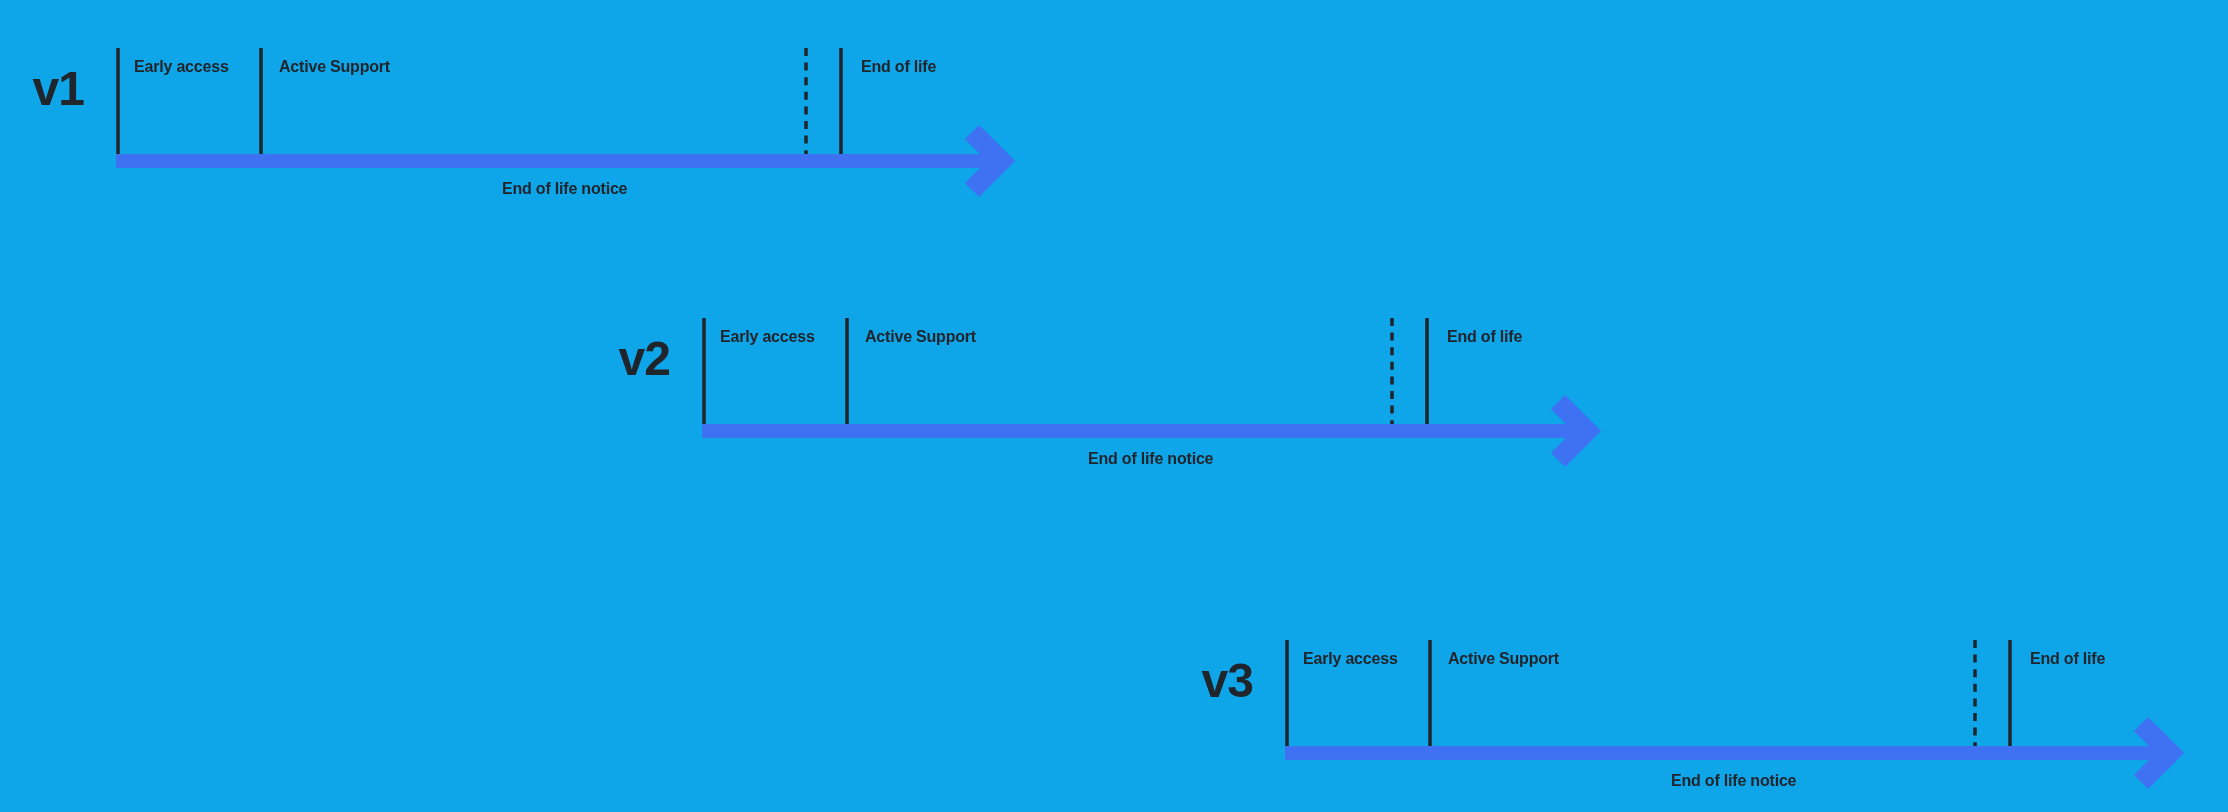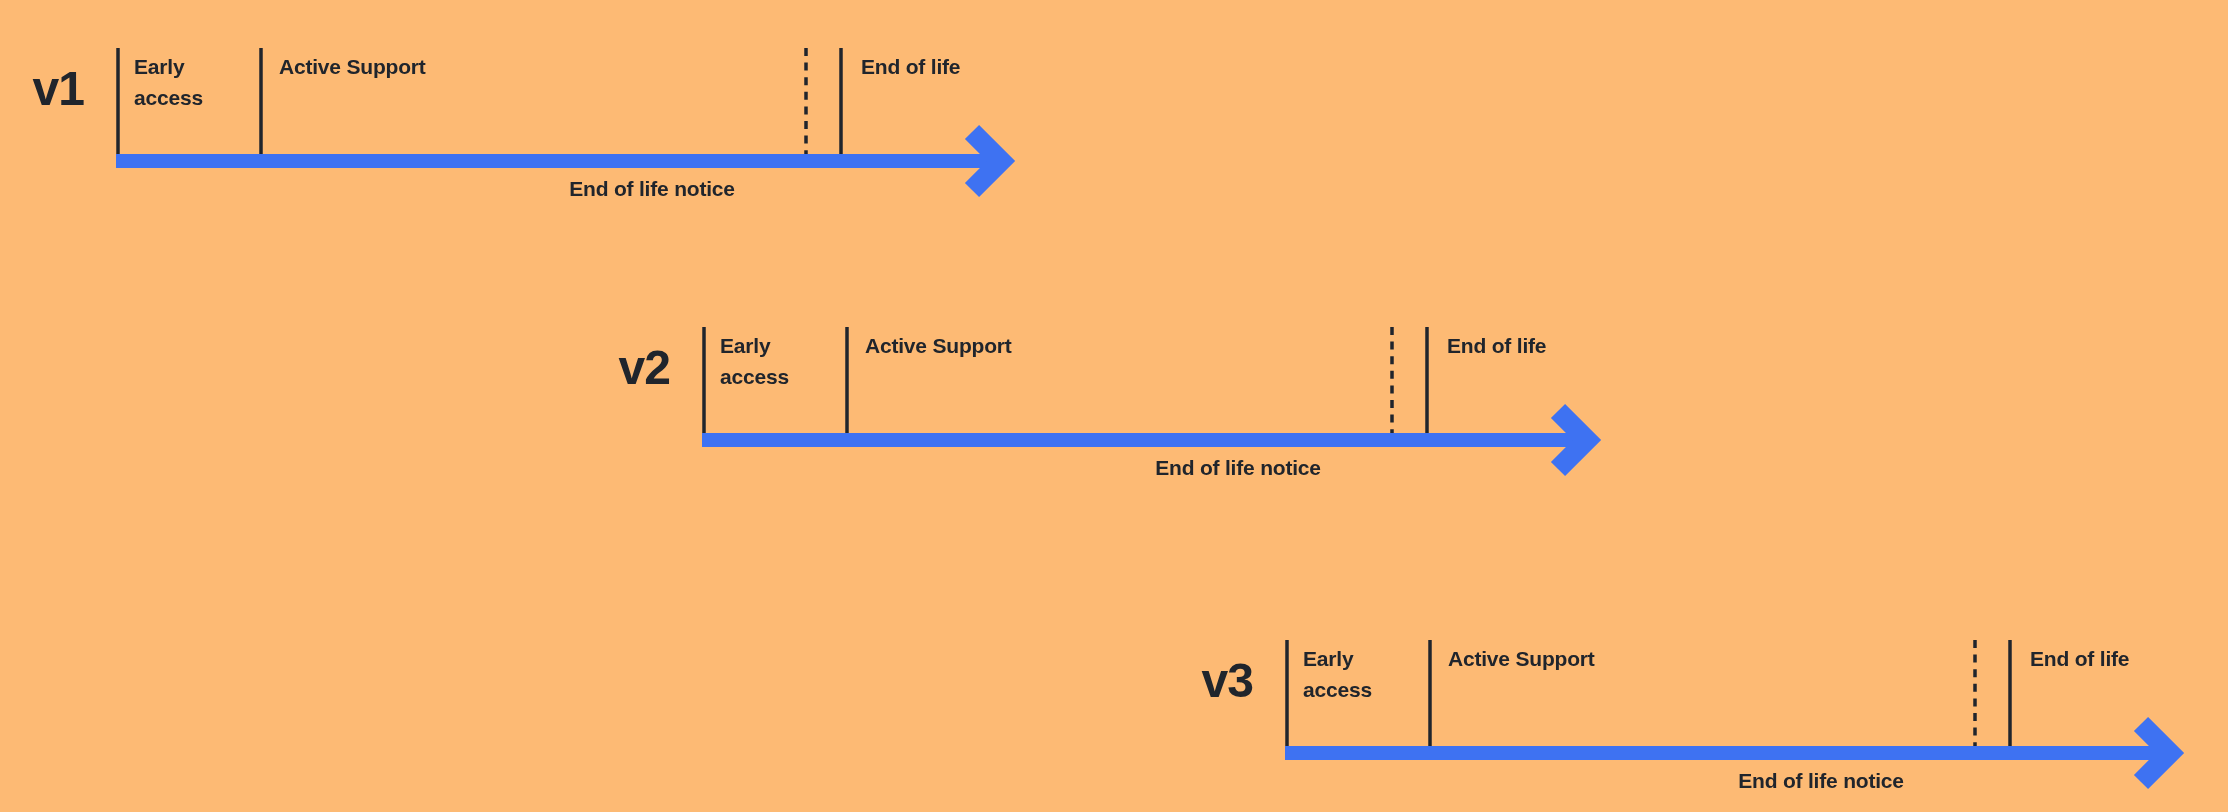"v1" .canvas { background: #fdba74 -> #0ea5e9 }
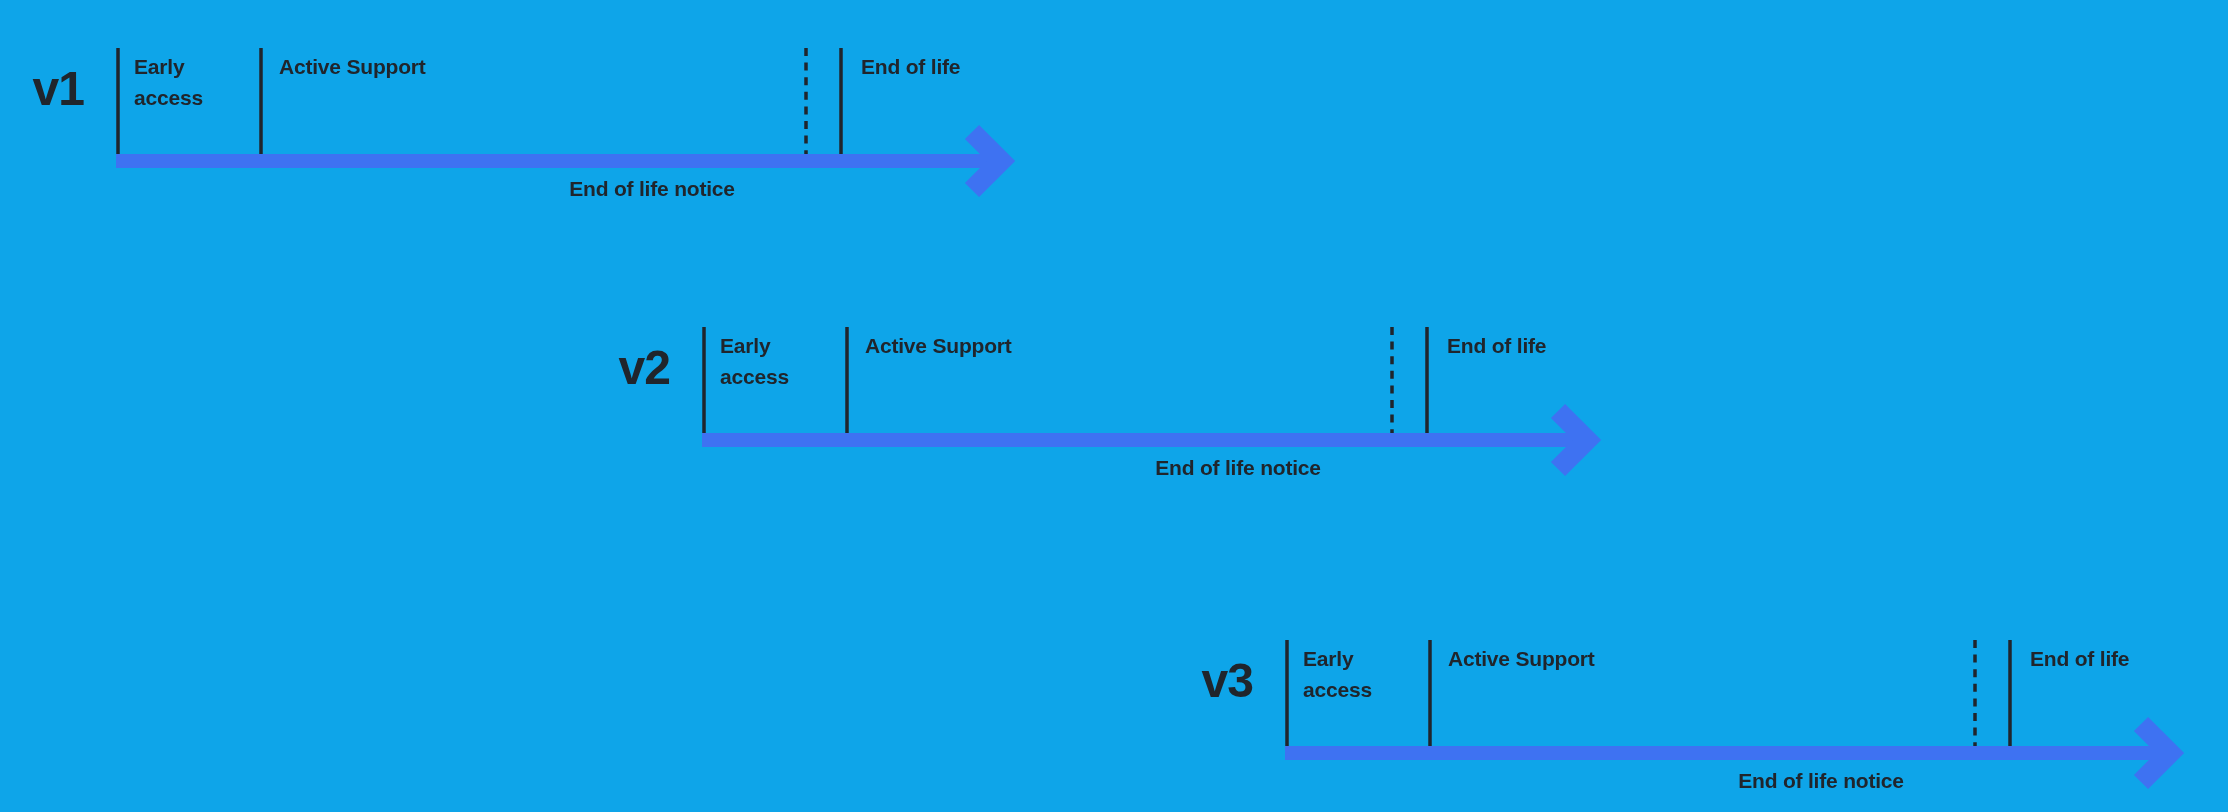"Early access" .lbl { font-size: 21px -> 16px }
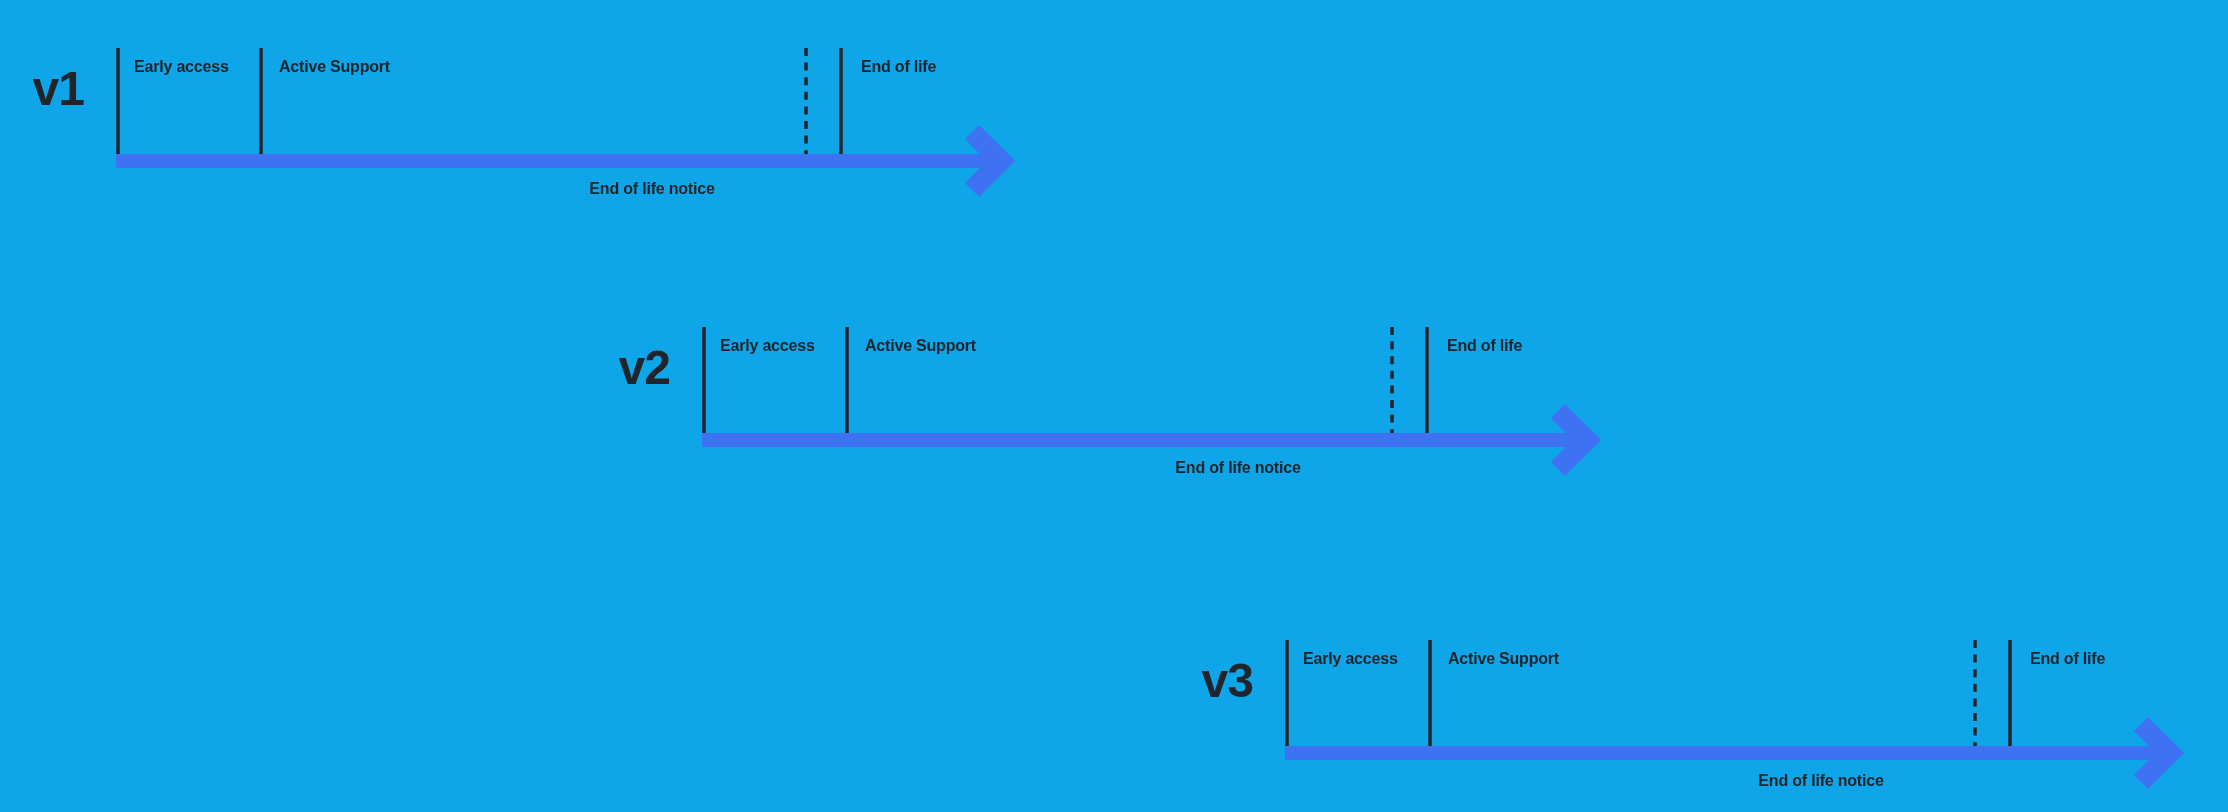"End of life notice" .lbl-notice { text-align: center -> left }
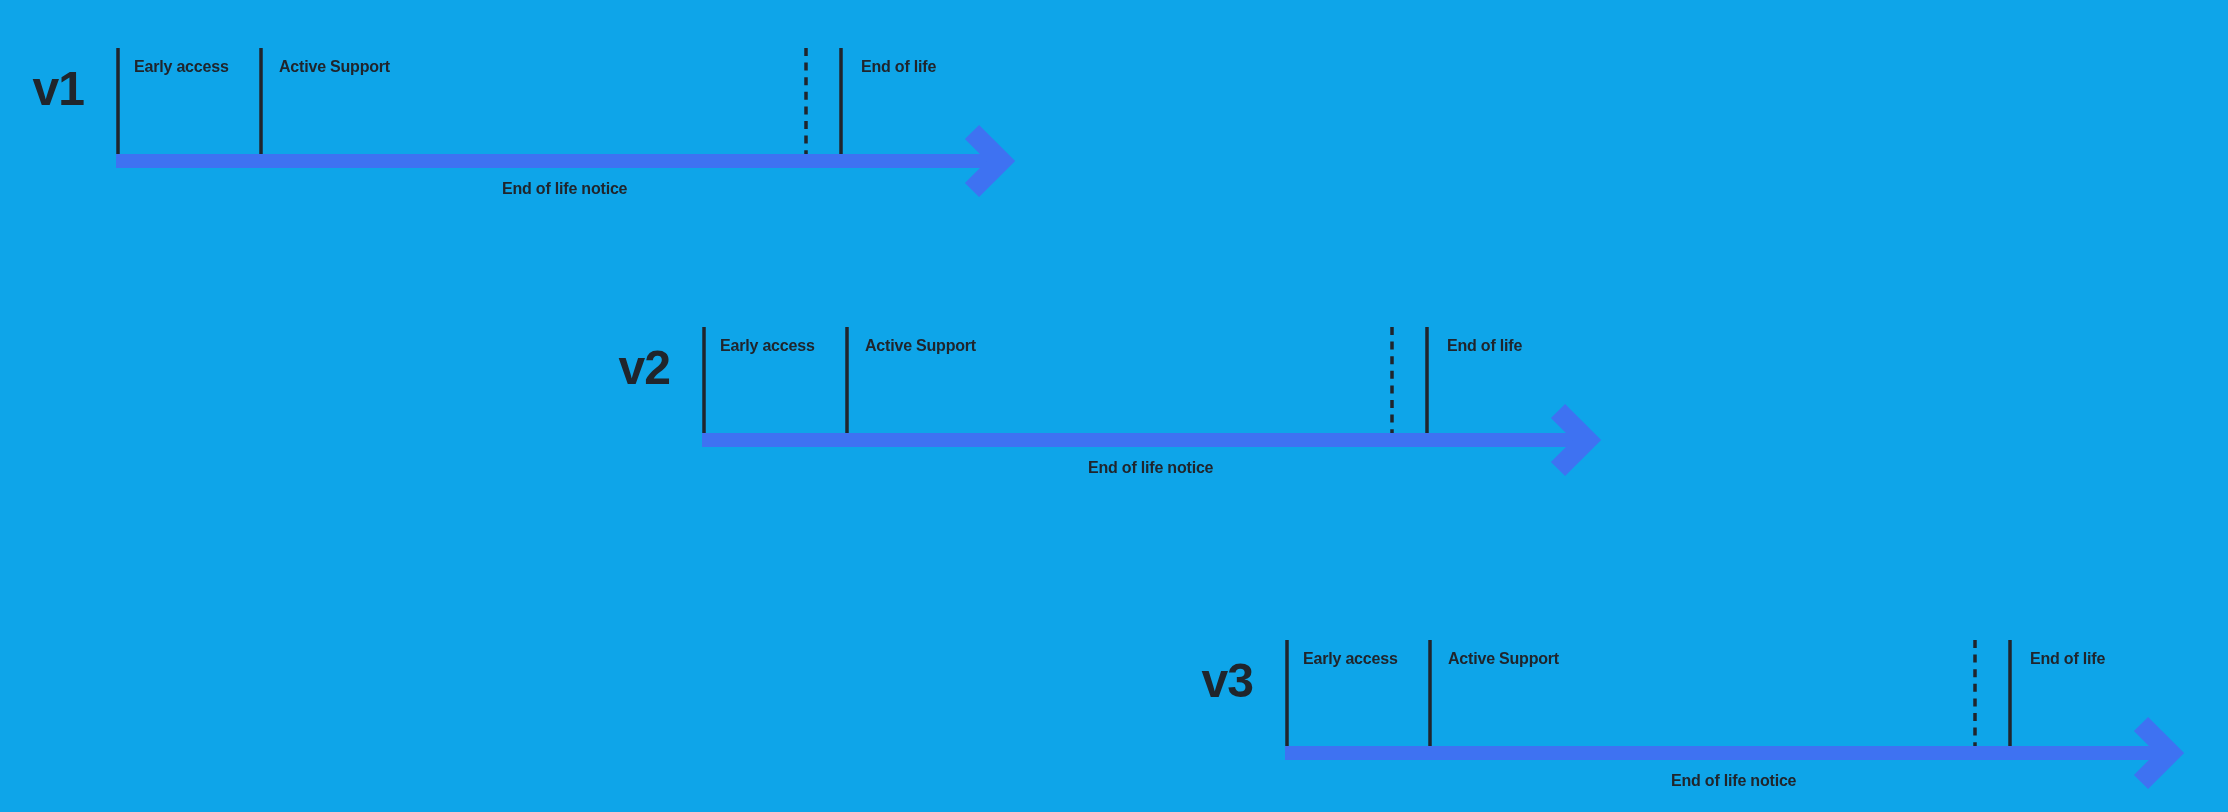"v2" .row-v2 { top: 327px -> 318px }
